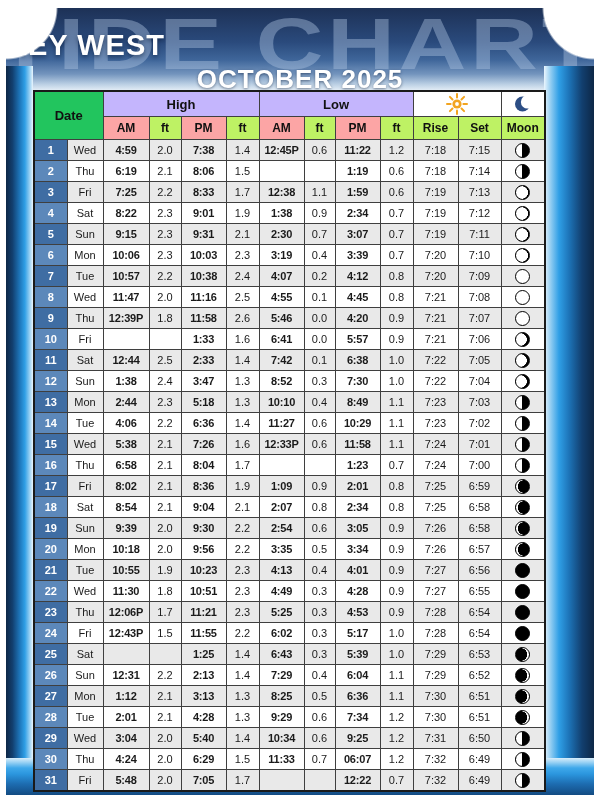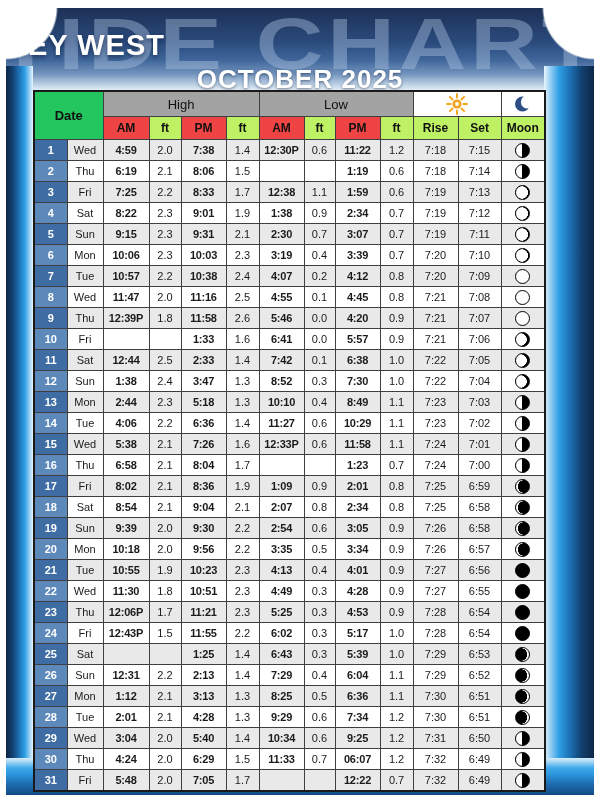"High" th.section { background: #a3a3a3 -> #c4b5fd; font-weight: normal -> bold }
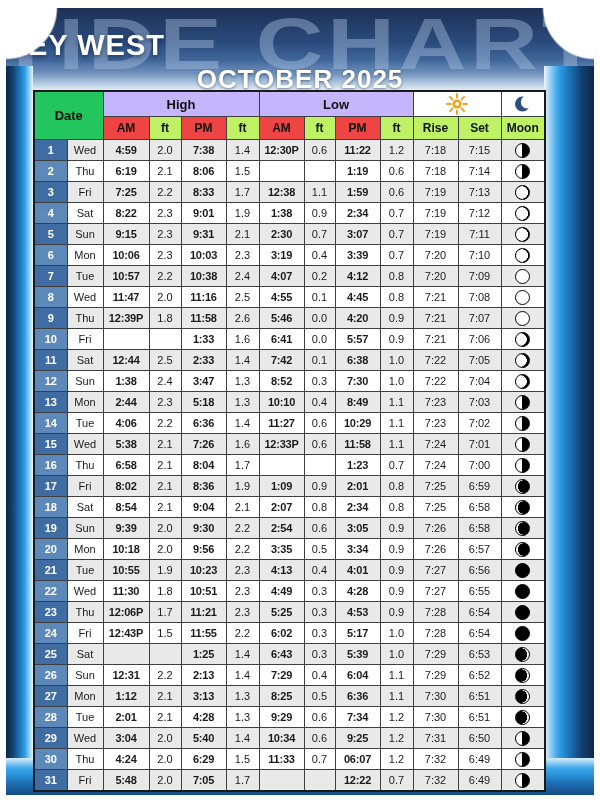"AM" th.ampm { background: #ef4444 -> #fca5a5 }
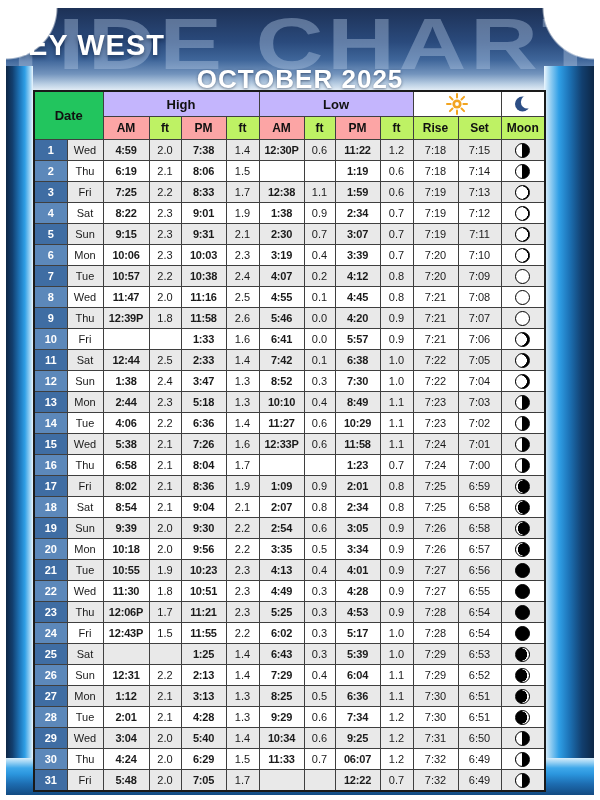"12:30P" td.t { text: 12:30P -> 12:45P }
